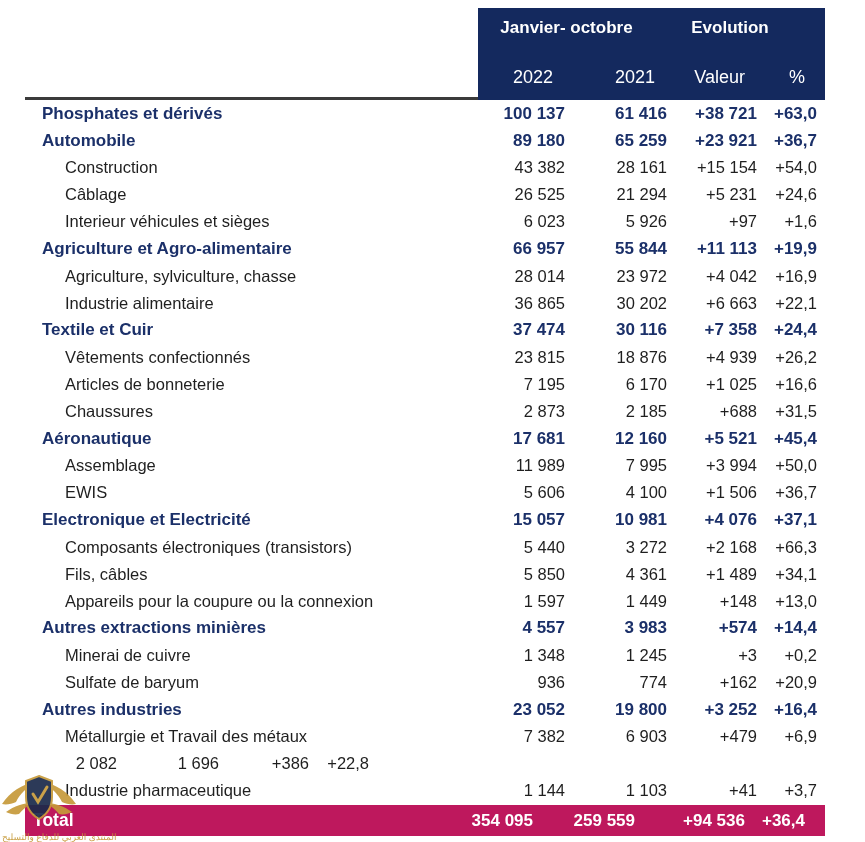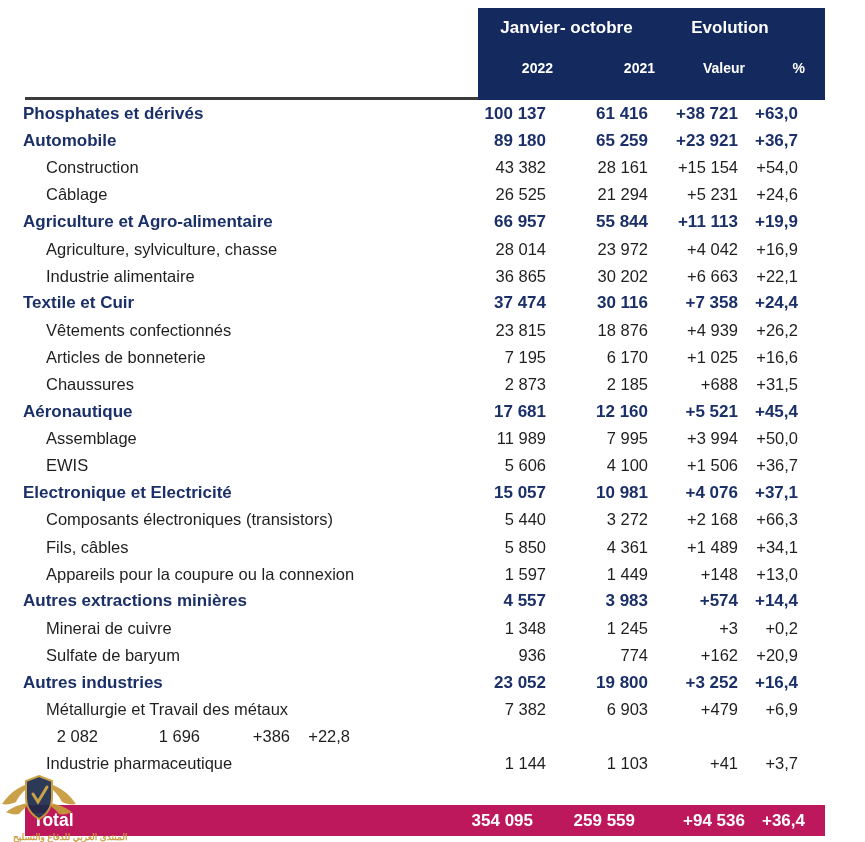"Janvier- octobre" .header-block { padding: 10px 20px 24px 0 -> 10px 20px 12px 0 }
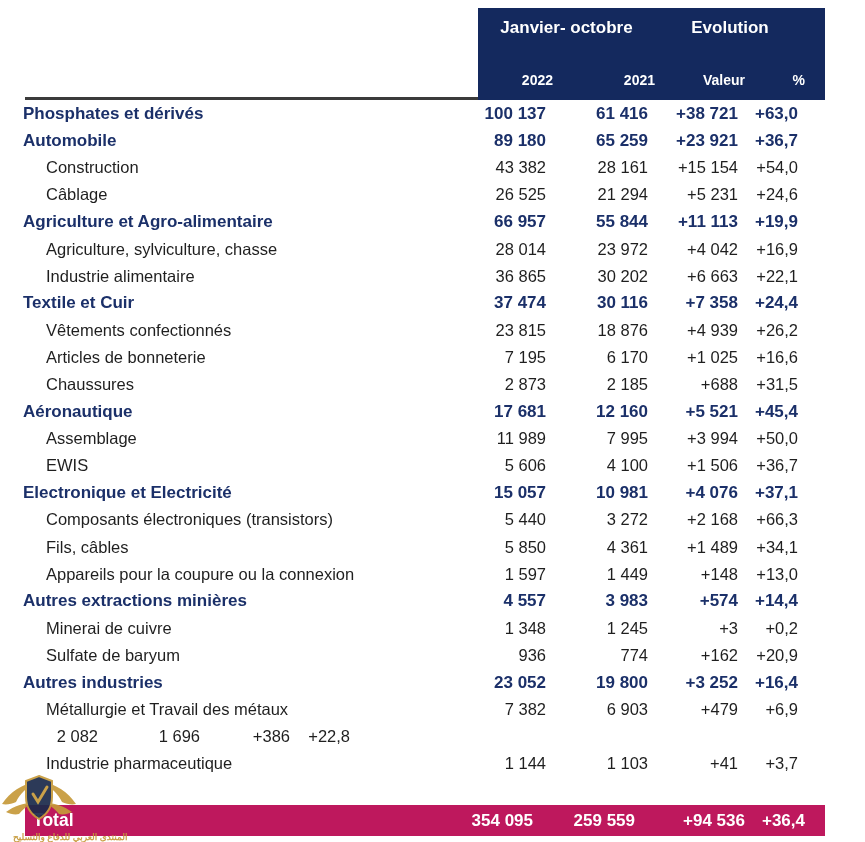"2022" .hcol { font-size: 14px -> 18px; font-weight: bold -> normal }
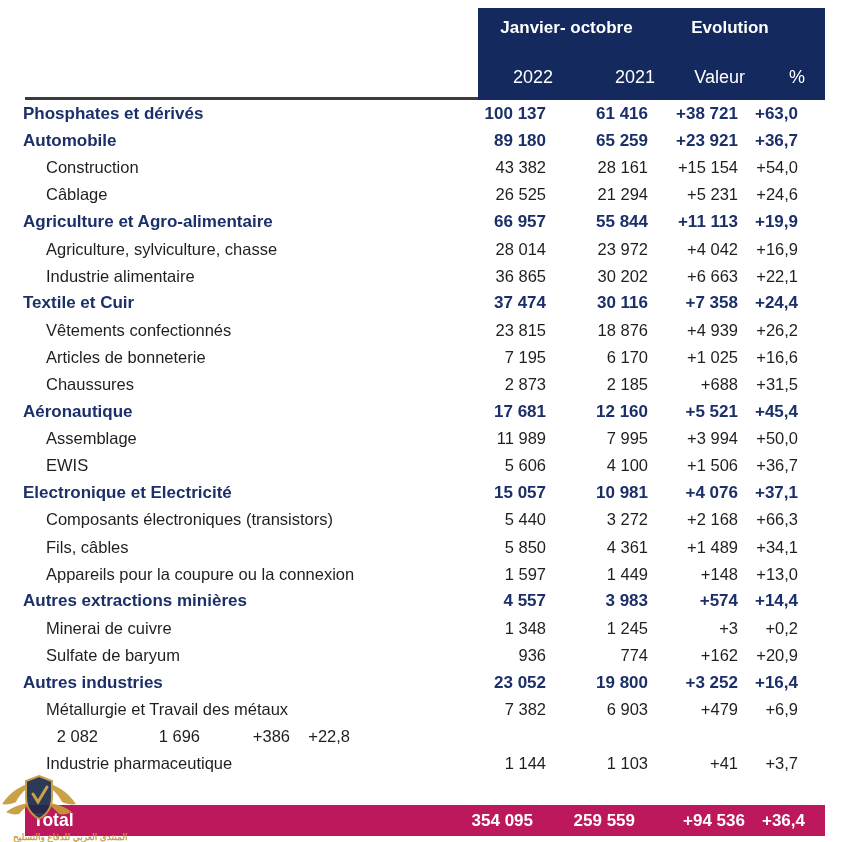"Phosphates et dérivés" .trow { padding-left: 23px -> 42px }
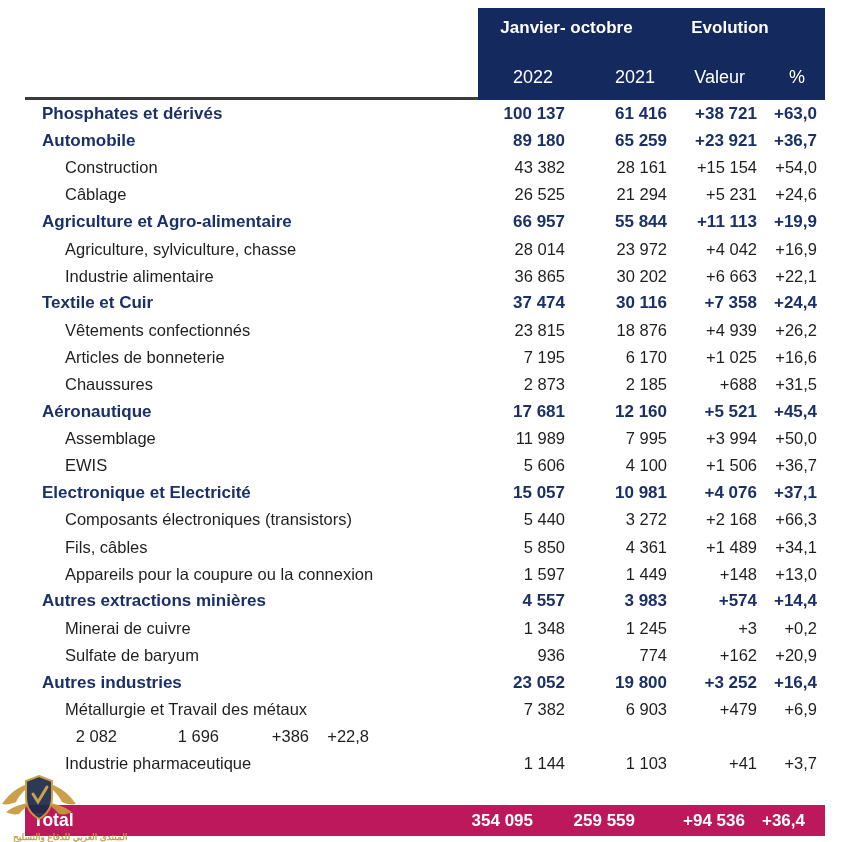"Interieur véhicules et sièges" div.trow { html: none -> <div> <div>Interieur véhicules et sièges</div> <div>6 023</div> <div>5 926</div> <div>+97</div> <div>+1,6</div> </div> }
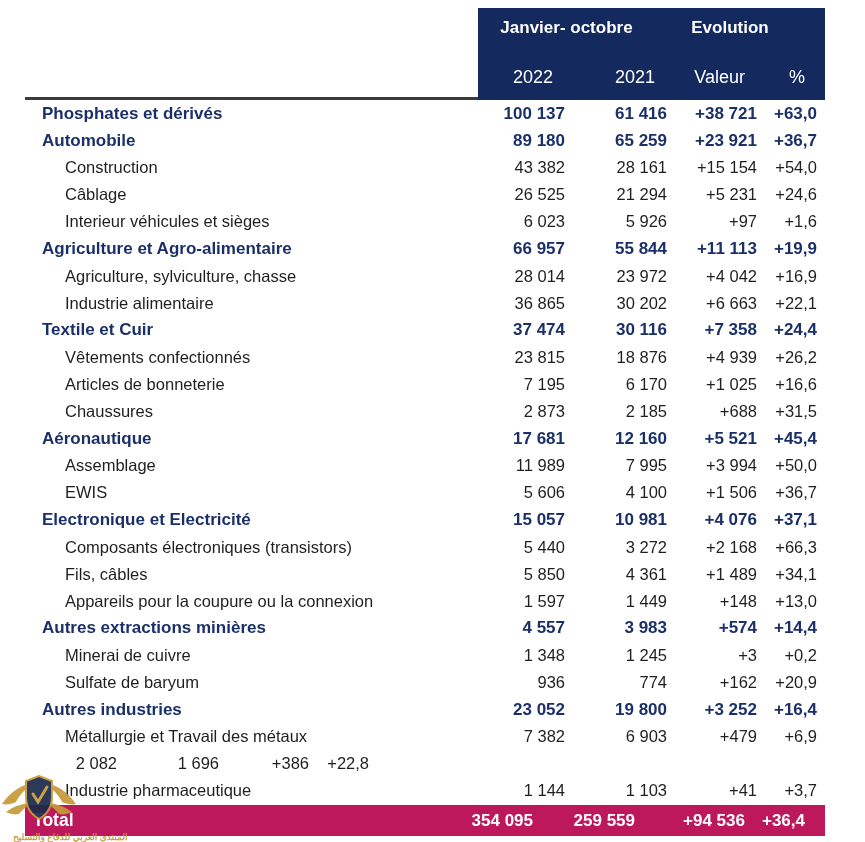"المنتدى العربي للدفاع والتسليح" .watermark .caption { font-weight: bold -> normal; margin-left: 13px -> 2px }
